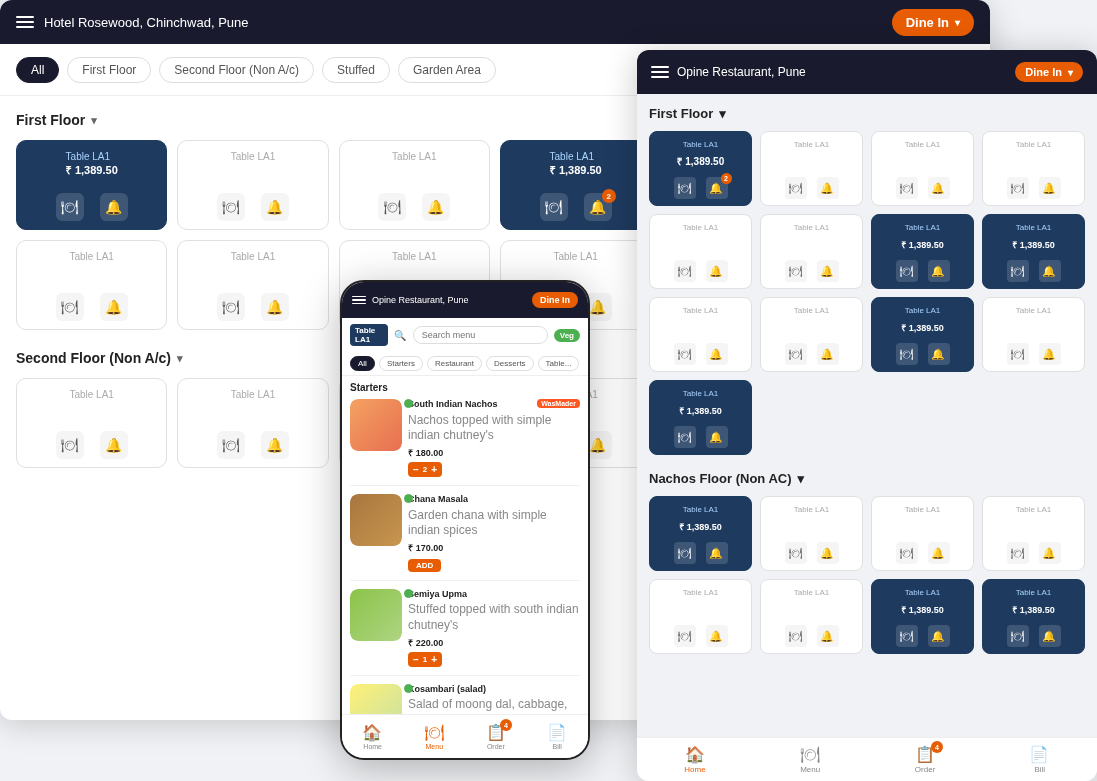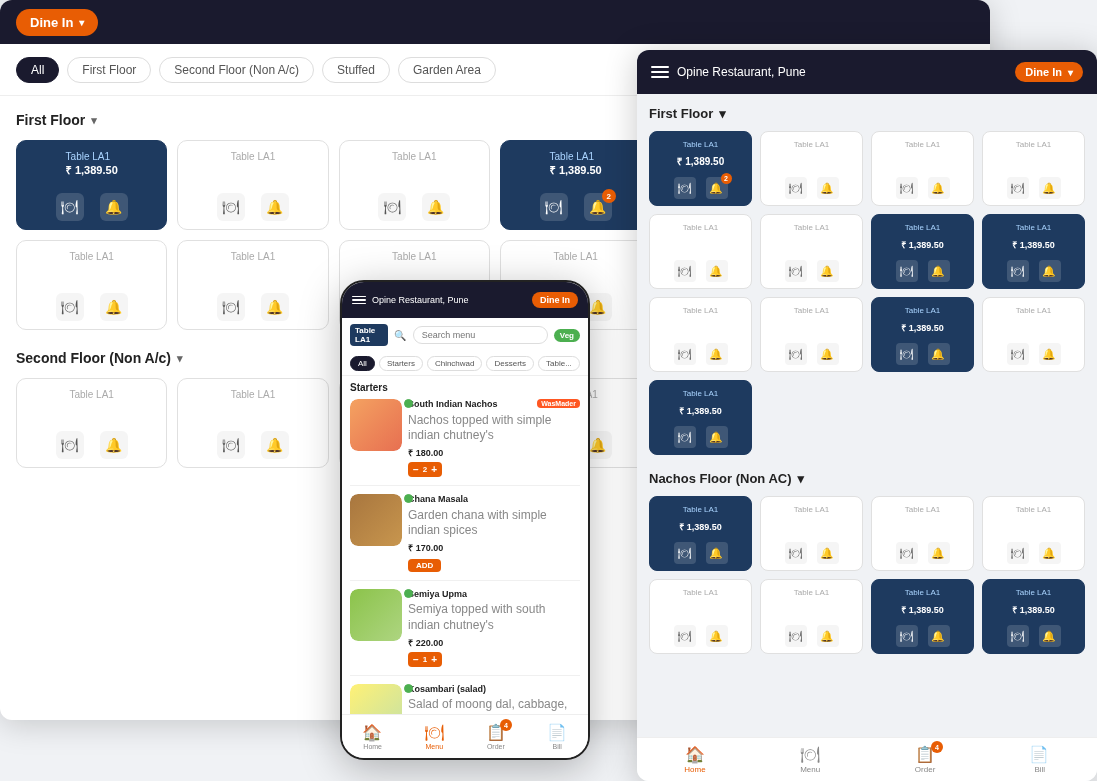"Hotel Rosewood, Chinchwad, Pune" div.main-topbar-left { html: none -> <div> <div> <span></span> <span></span> <span></span> </div> <span>Hotel Rosewood, Chinchwad, Pune</span> </div> }
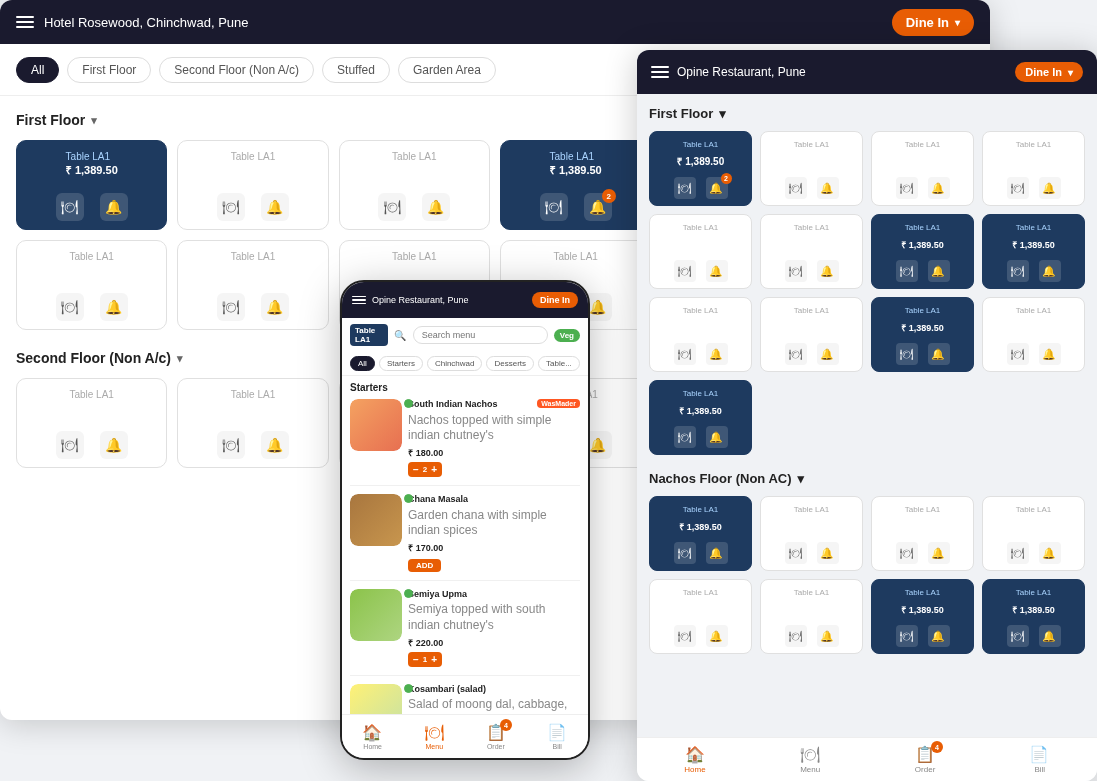"Chinchwad" div.mobile-tab { text: Chinchwad -> Restaurant }
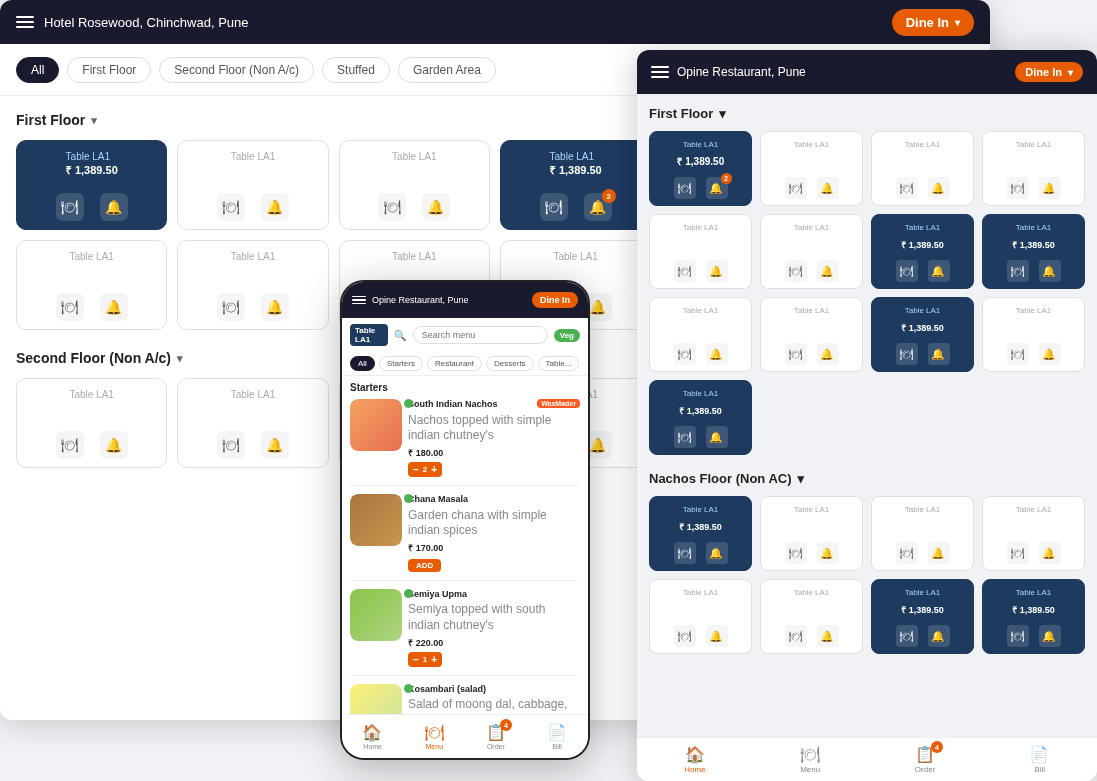"Semiya topped with south indian" div.food-desc { text: Semiya -> Stuffed }
